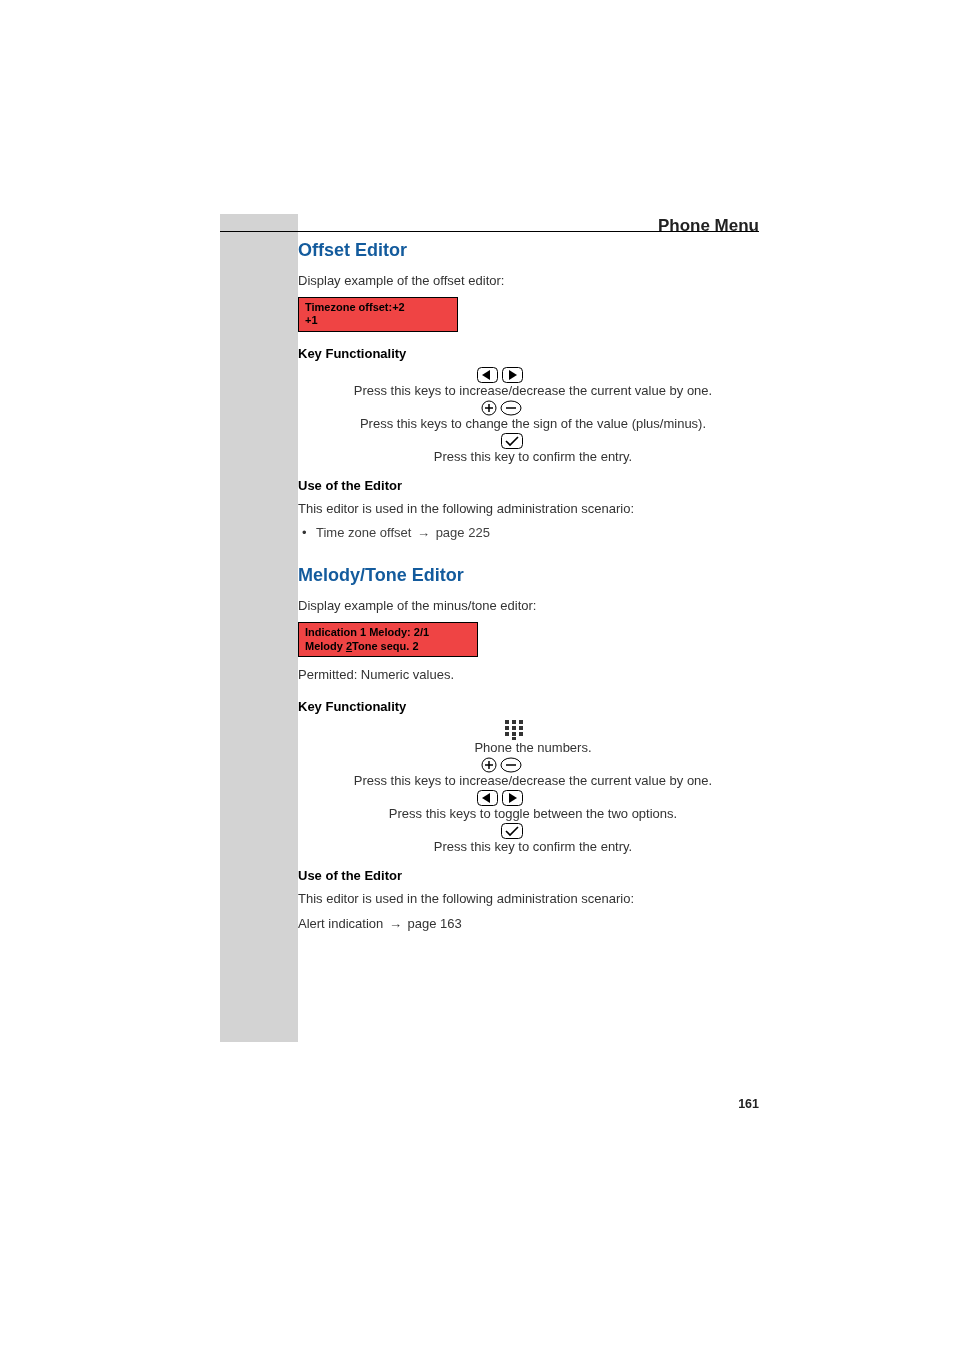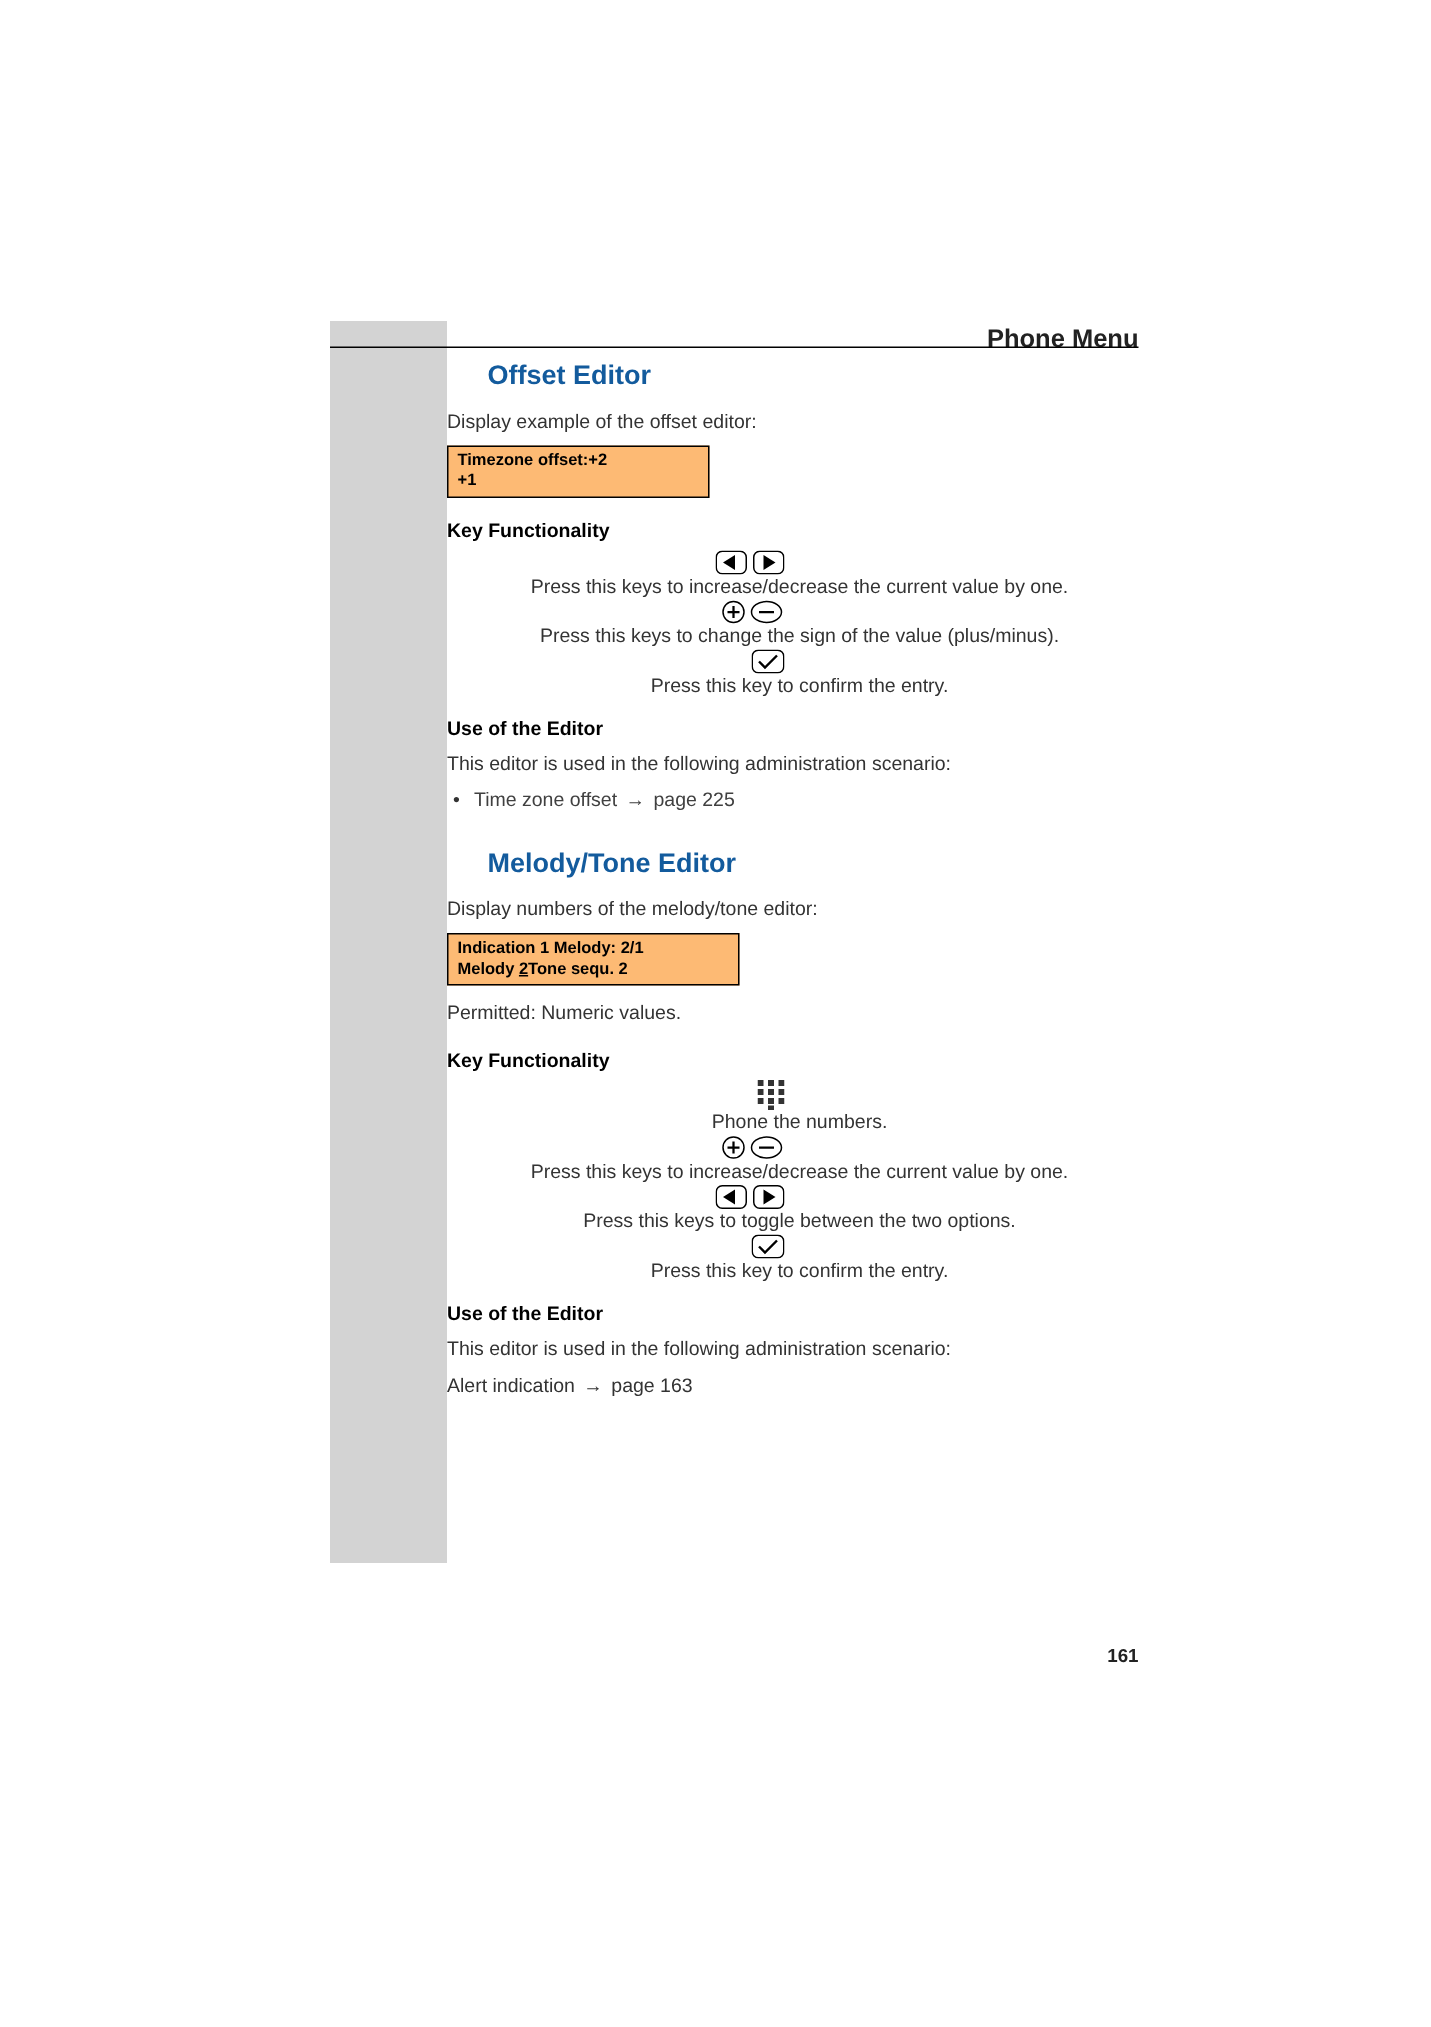"Offset Editor" .heading-blue { padding-left: 27px -> none }
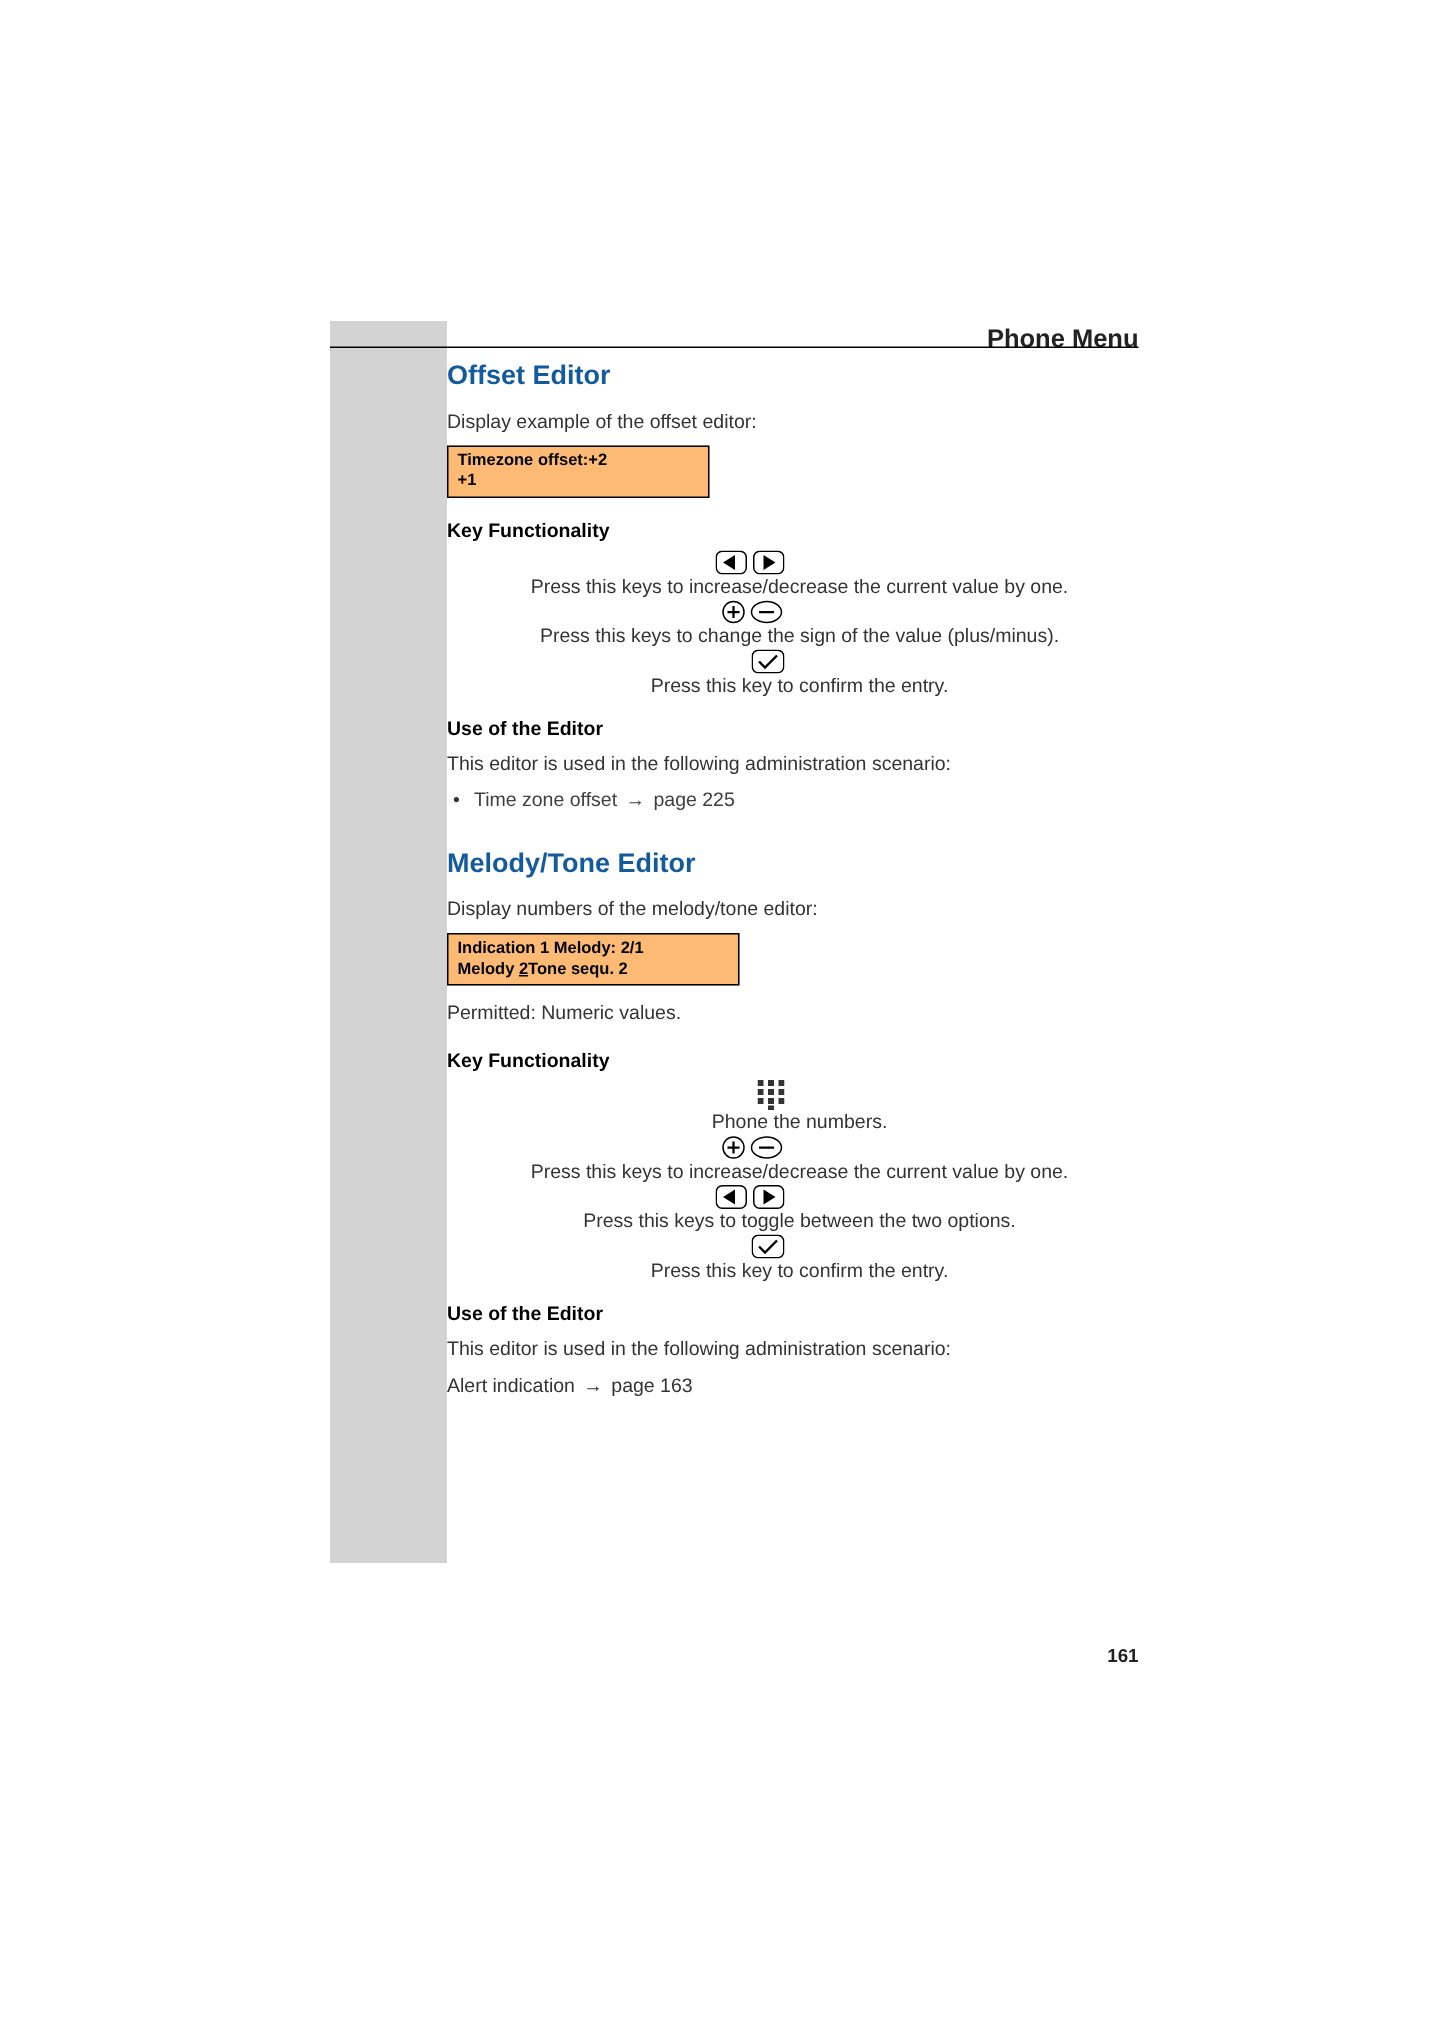"Timezone offset:+2" .display-box { background: #fdba74 -> #ef4444; padding: 3px 24px 3px 6px -> 3px 9px 3px 6px }
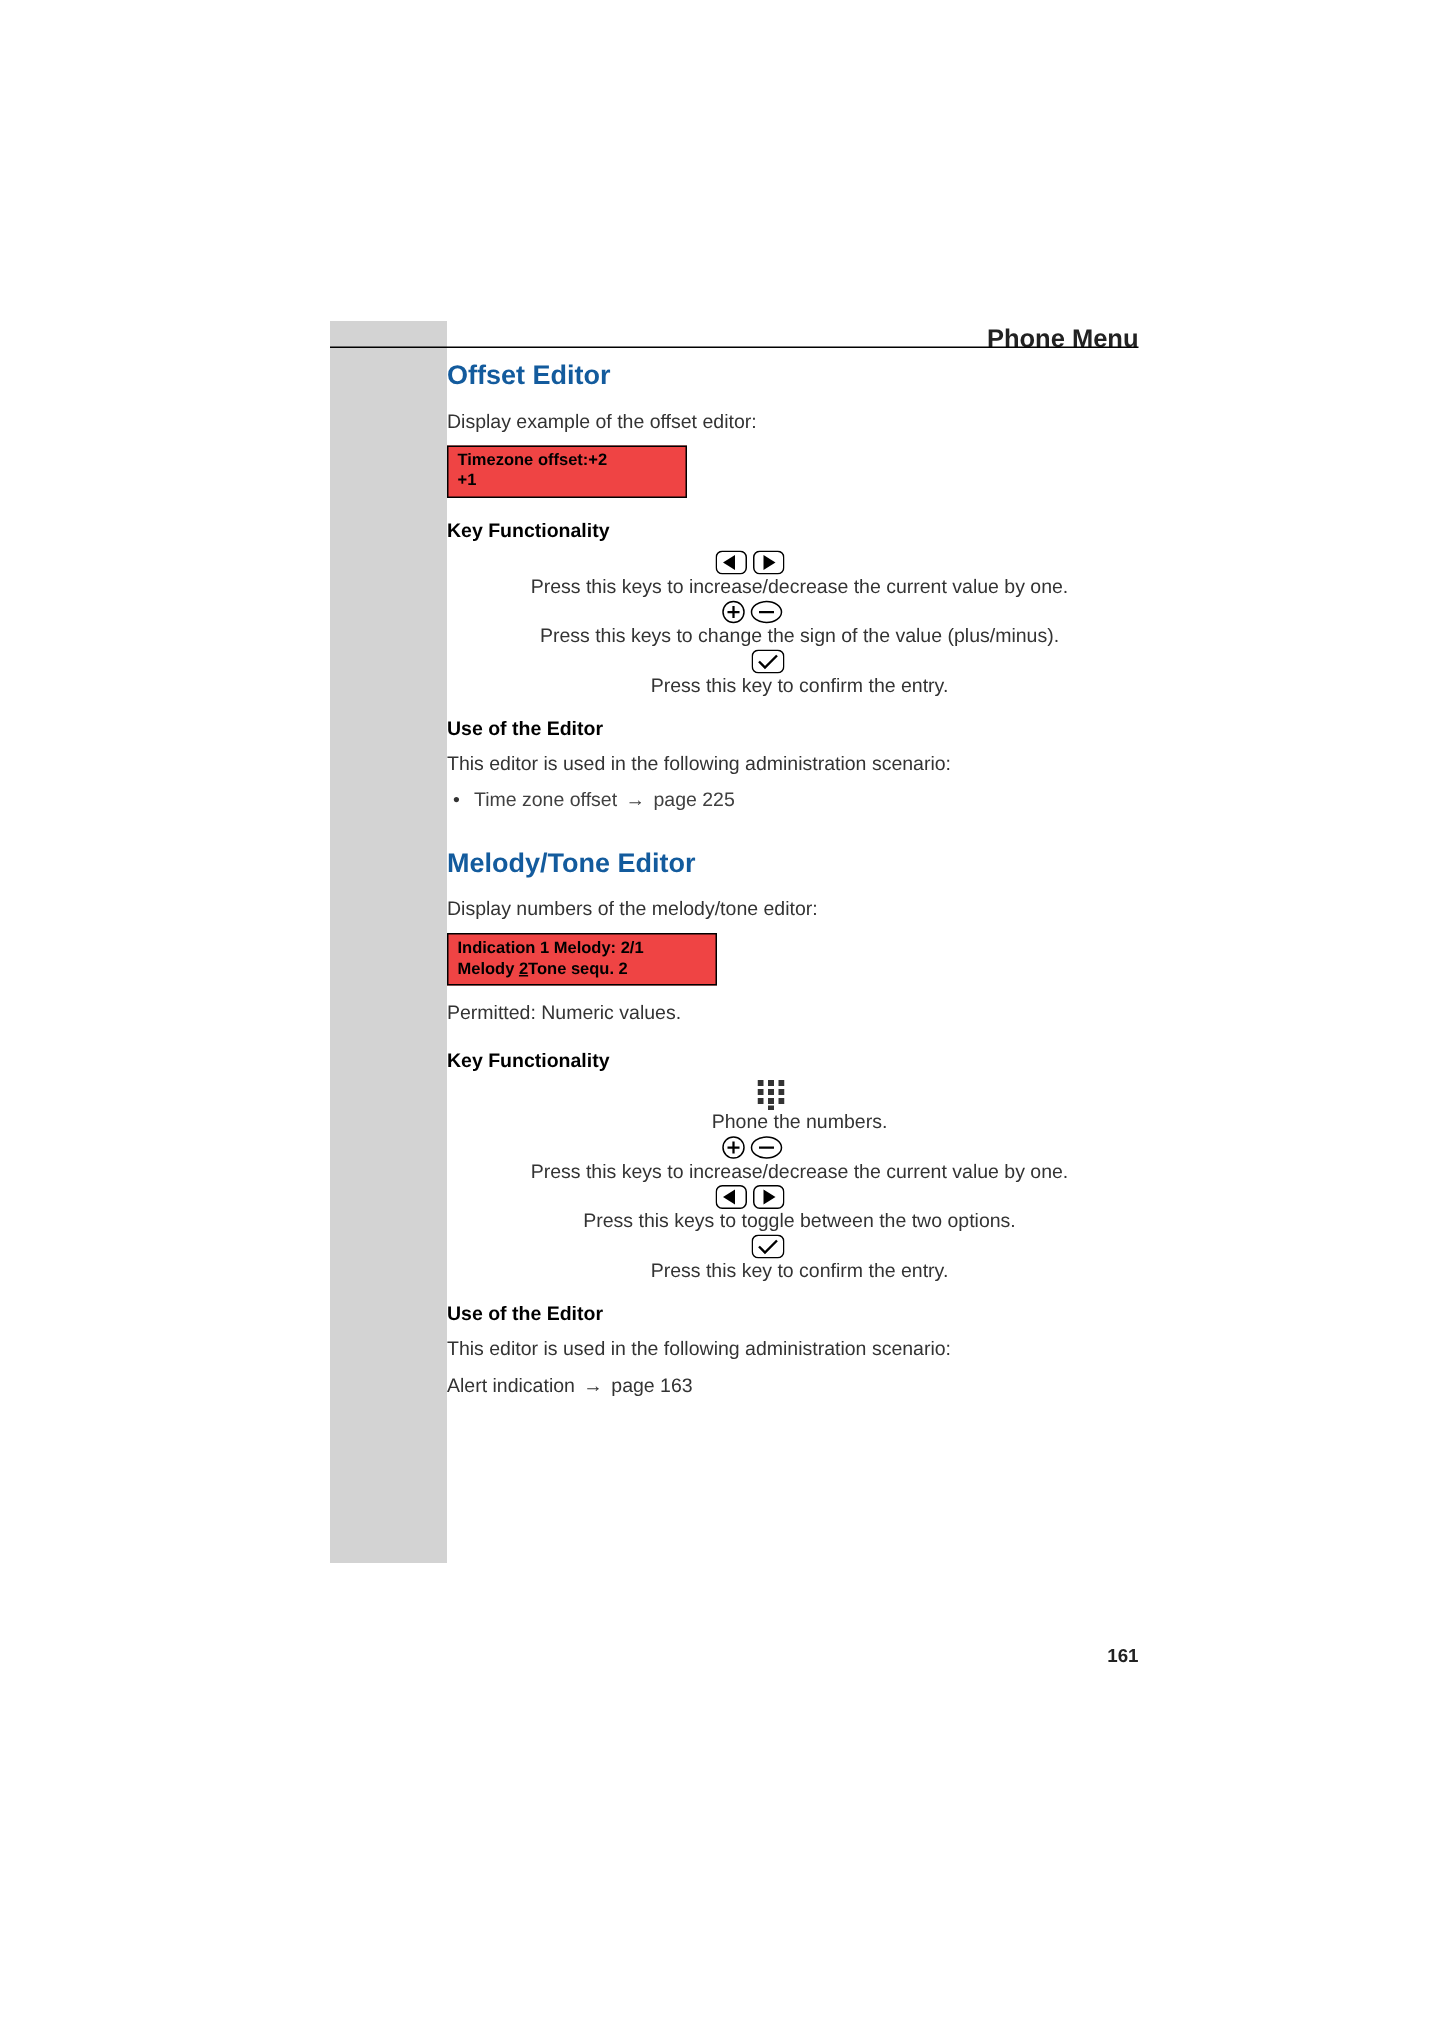"Display numbers of the melody/tone" div.body-text { text: numbers of the melody/tone -> example of the minus/tone }
